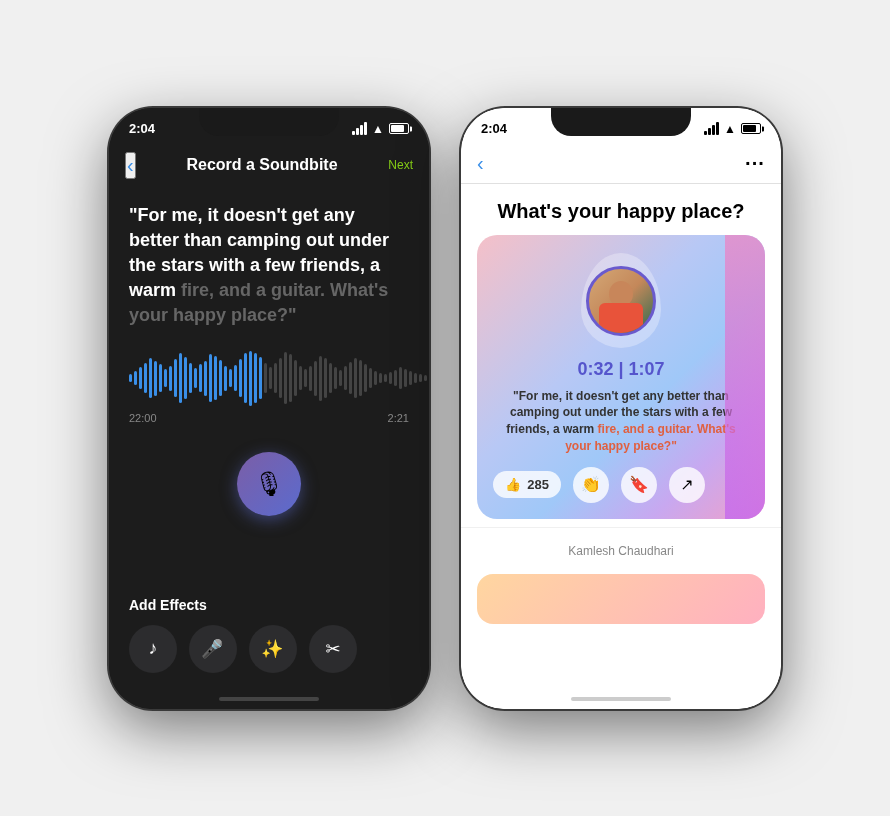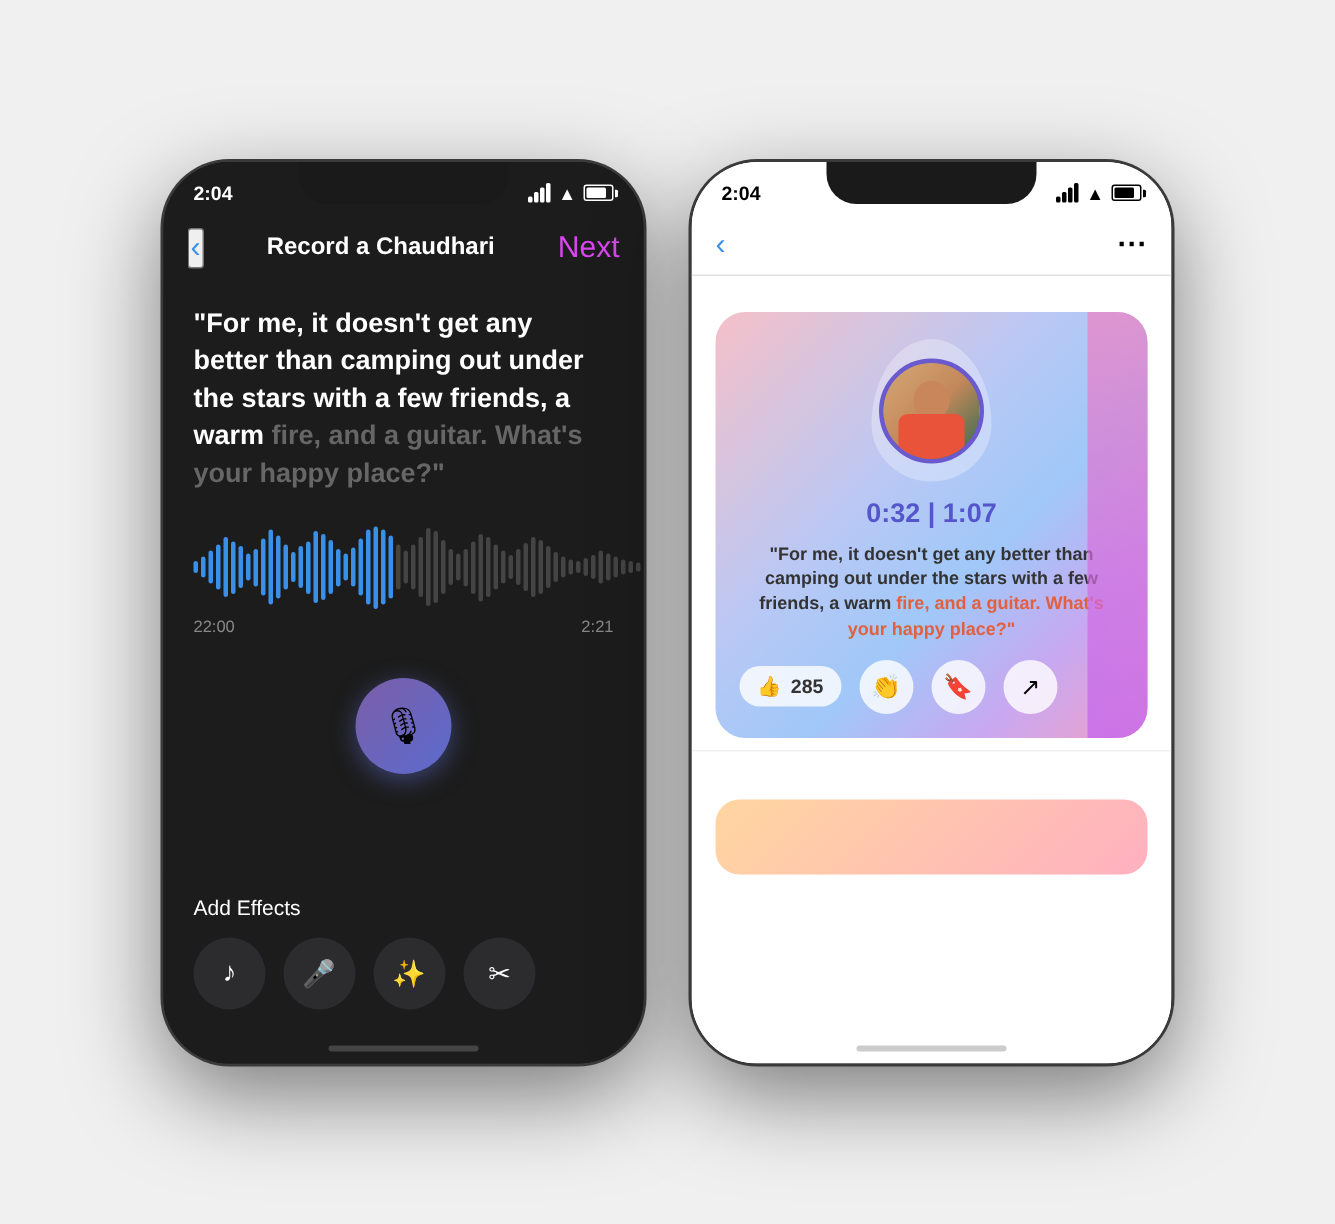"Record a Chaudhari" span.dark-nav-title { text: Chaudhari -> Soundbite }
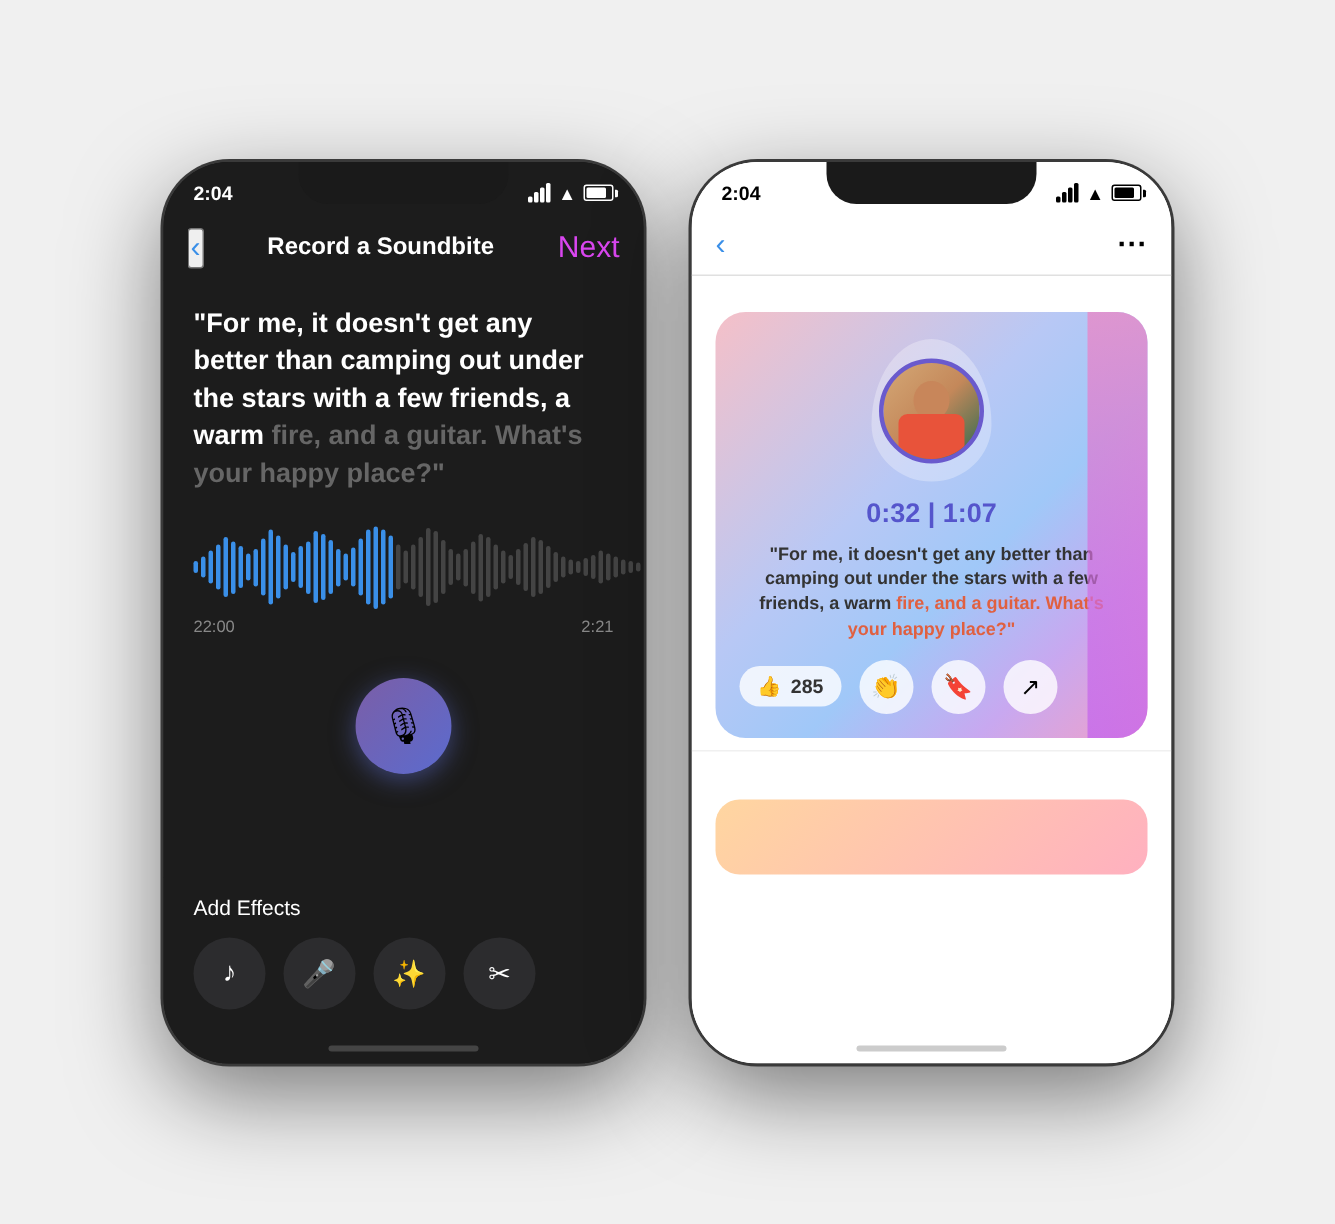"Next" .dark-nav-btn { color: #d946ef -> #84cc16; font-size: 20px -> 12px }
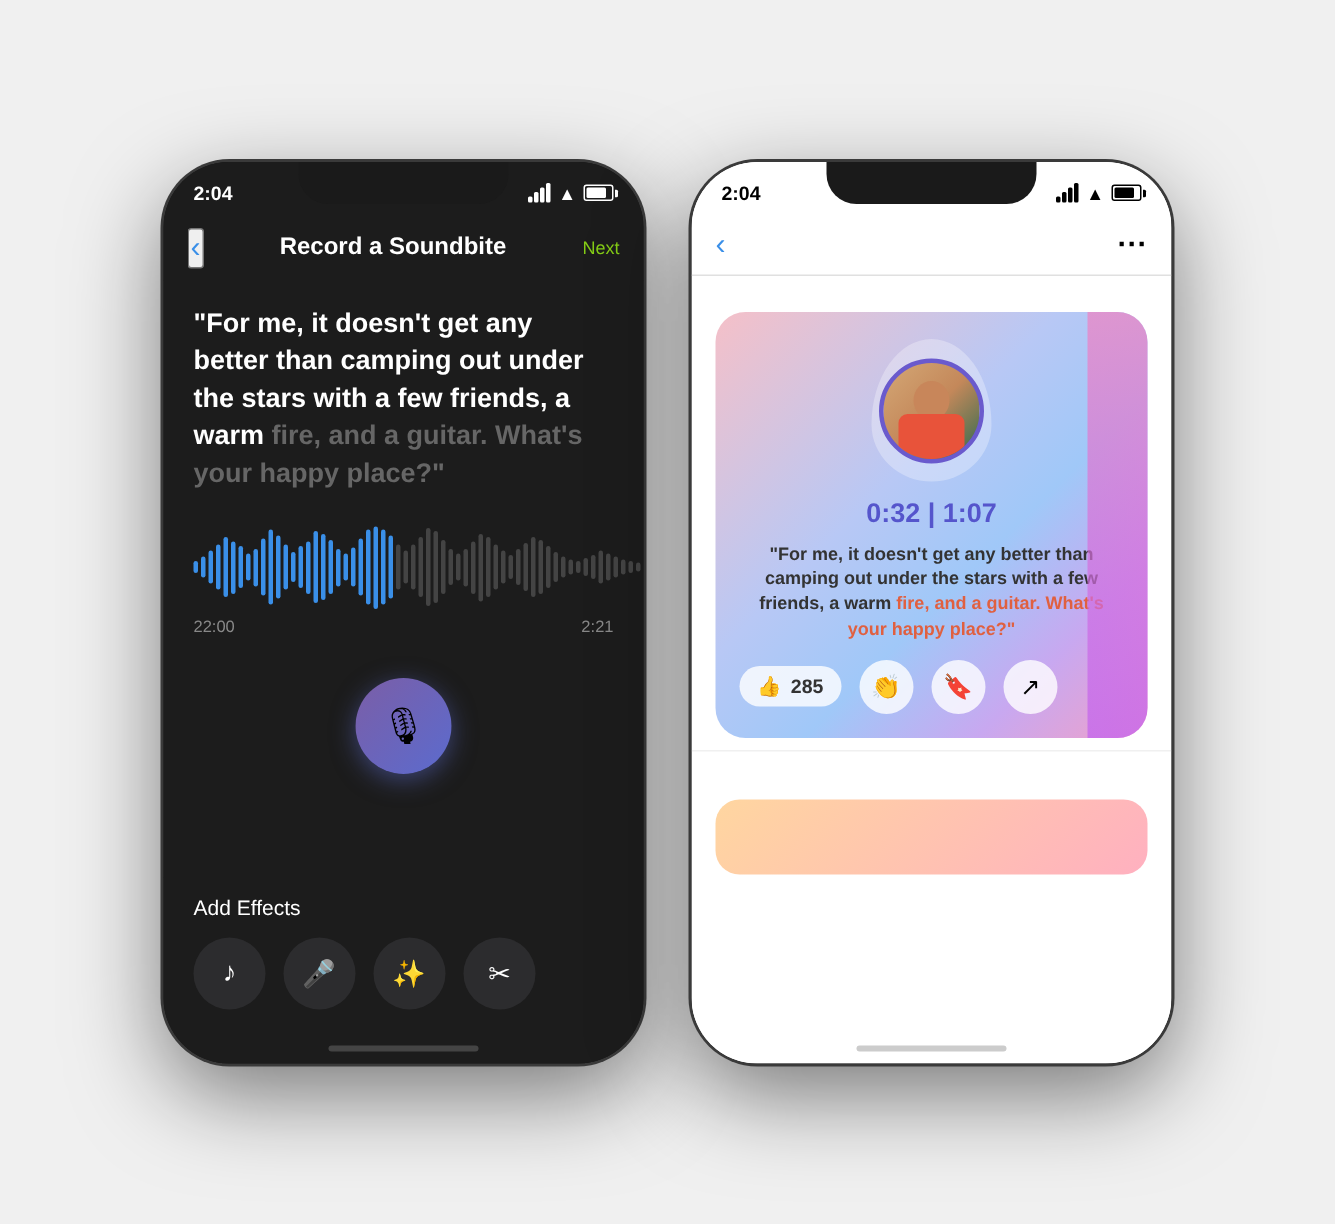"What's your happy place?" div.post-title { html: none -> <div>What's your happy place?</div> }
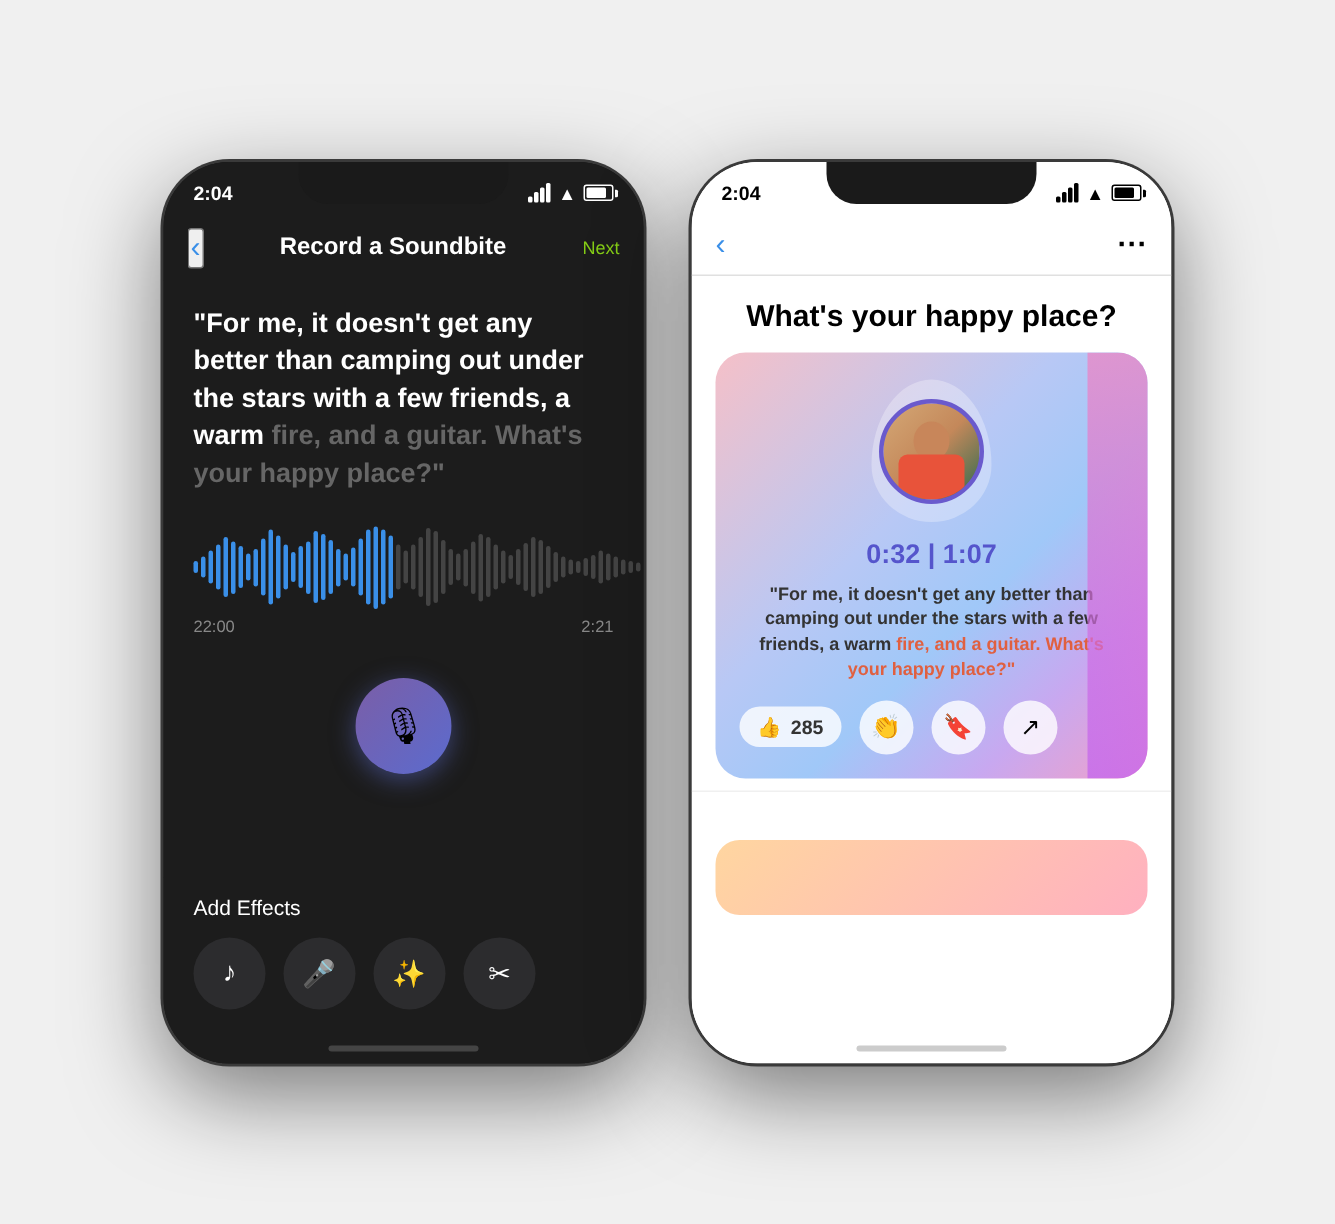"Kamlesh Chaudhari" div.second-post-meta { html: none -> <div>Kamlesh Chaudhari</div> }
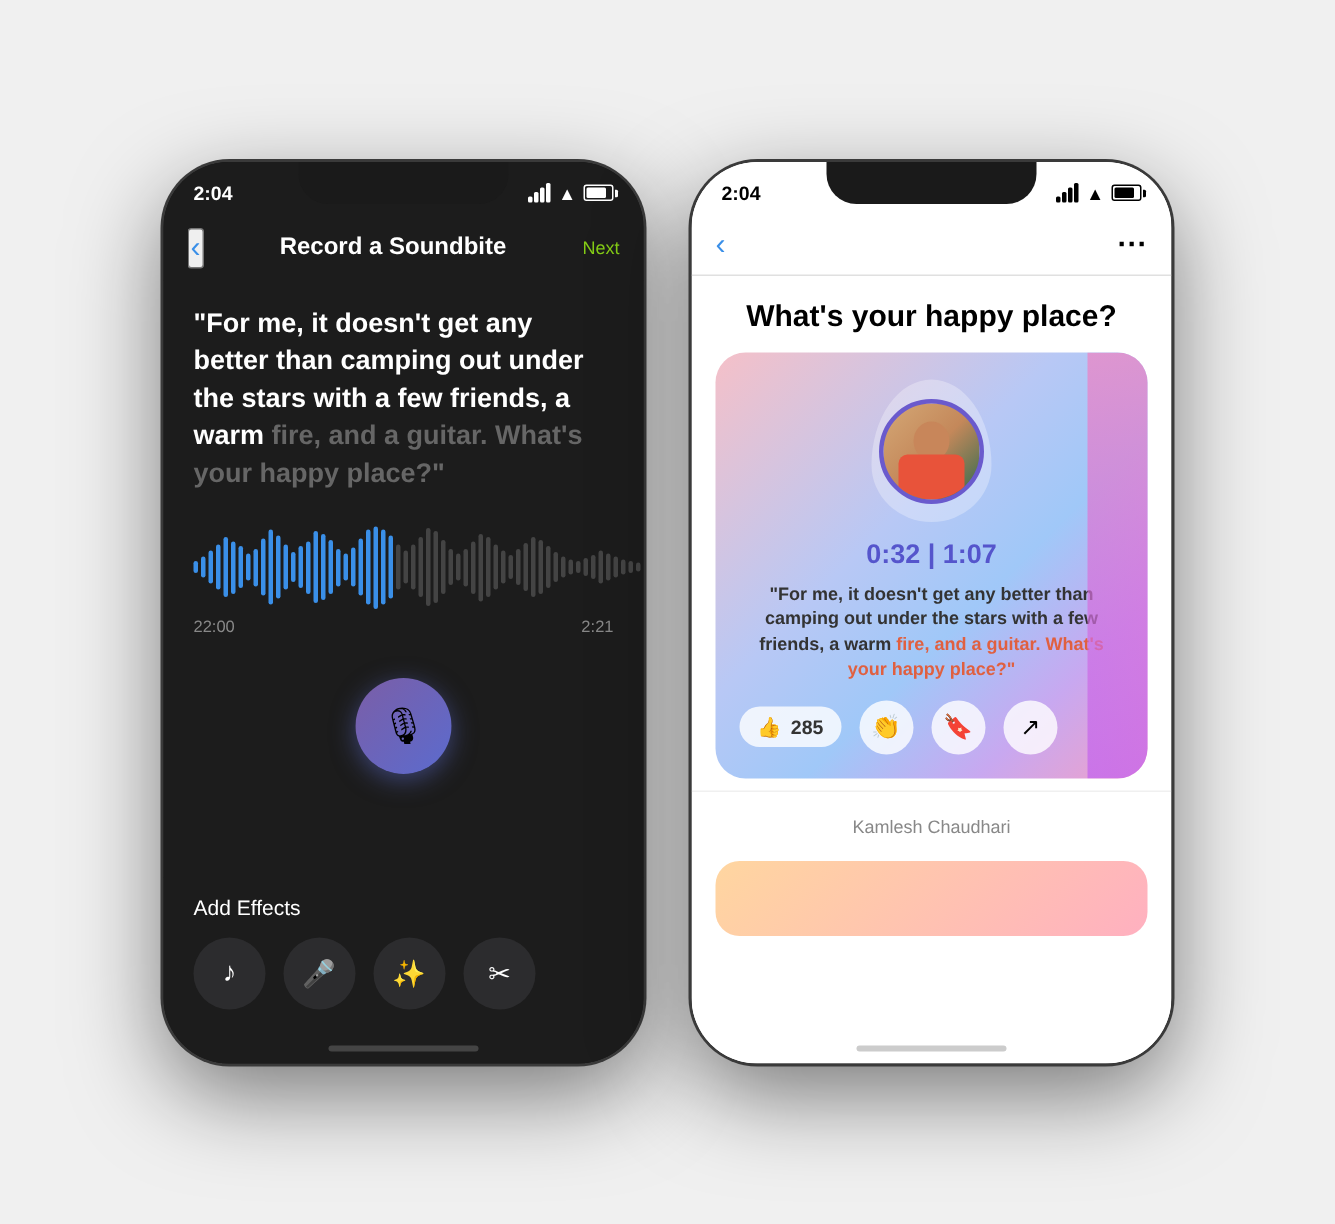"Add Effects" .effects-title { font-weight: 400 -> 700 }
